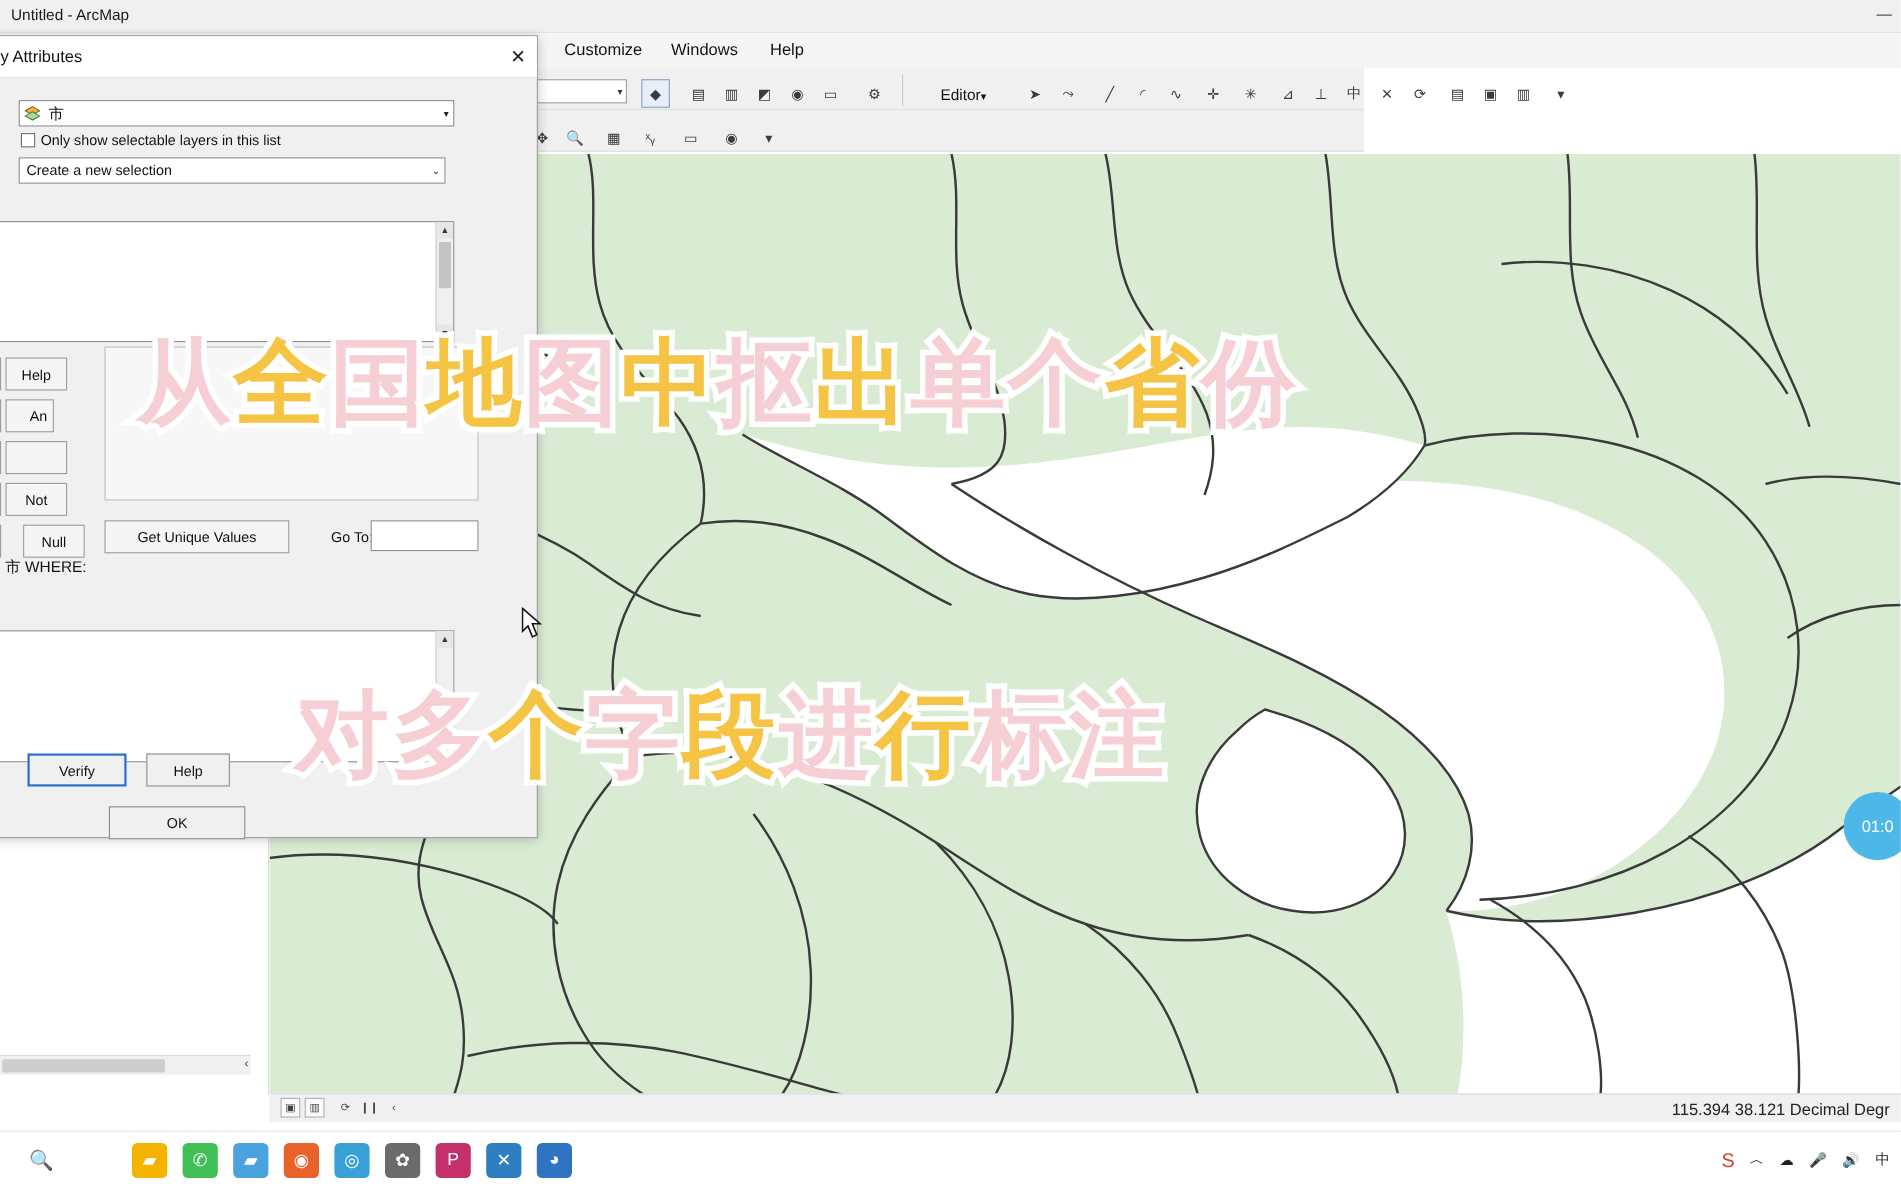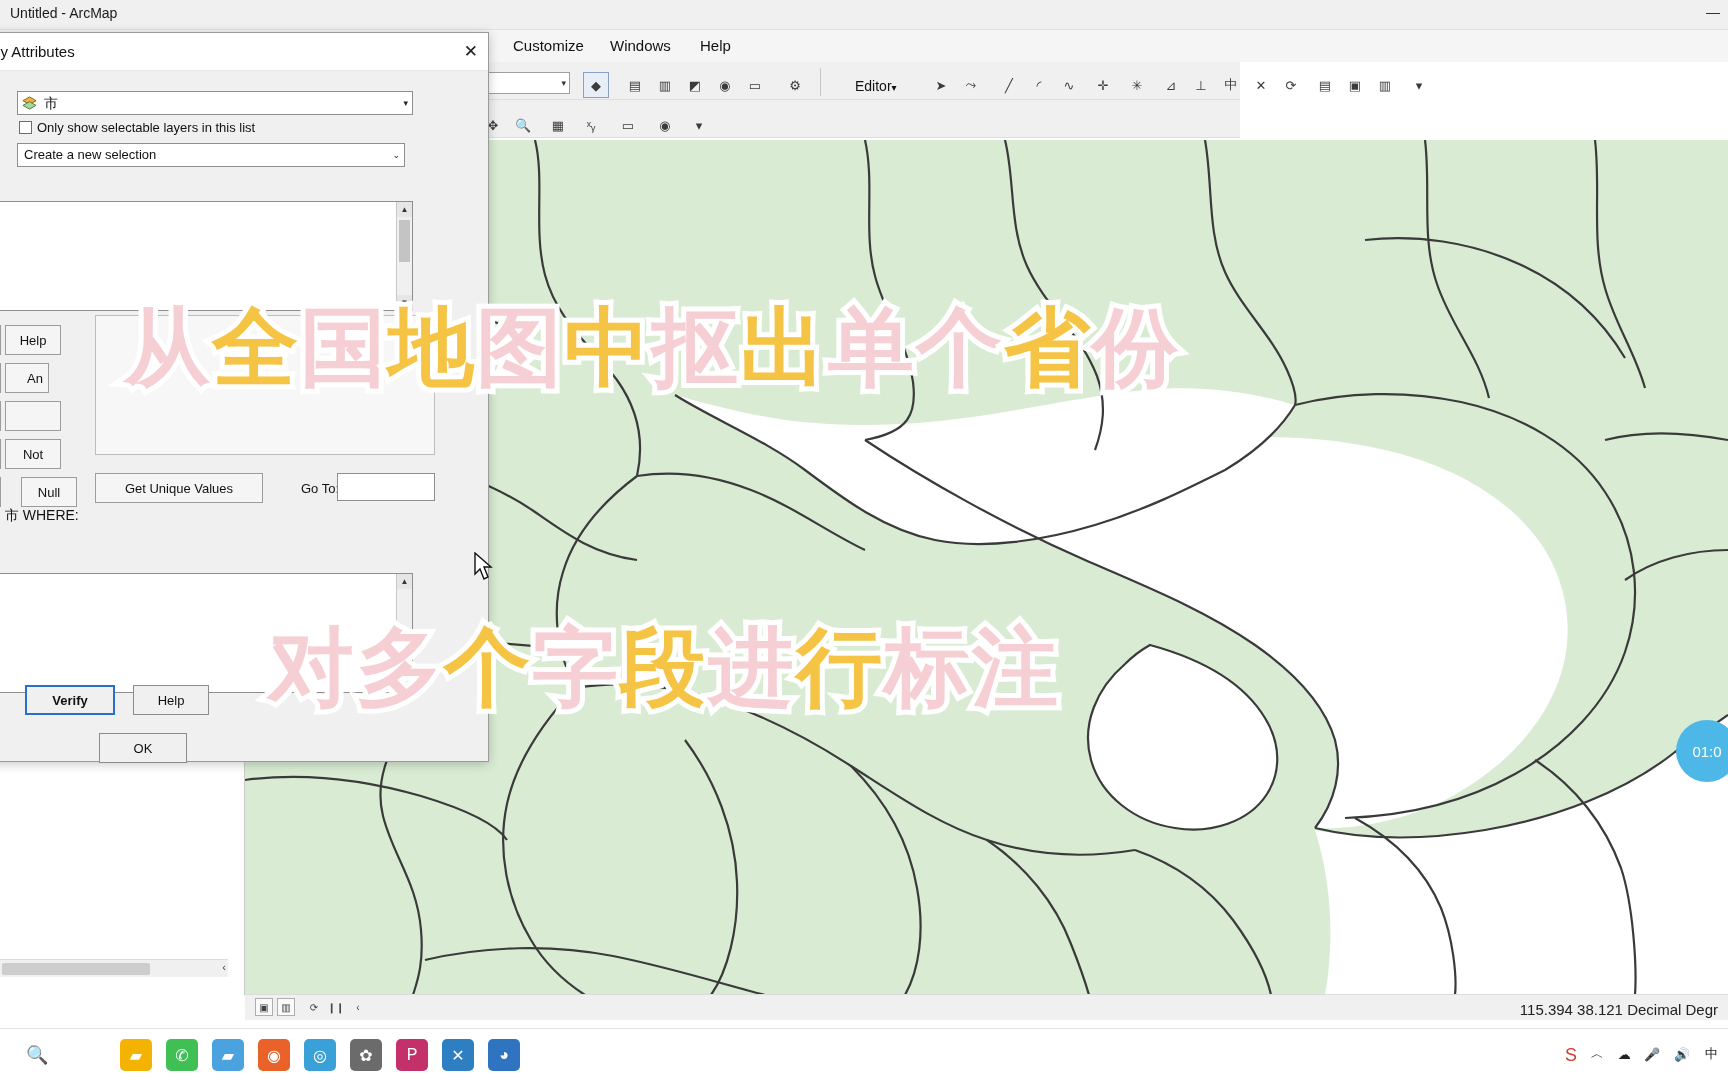"Verify" .dlg-btn.focus { font-weight: bold -> none }
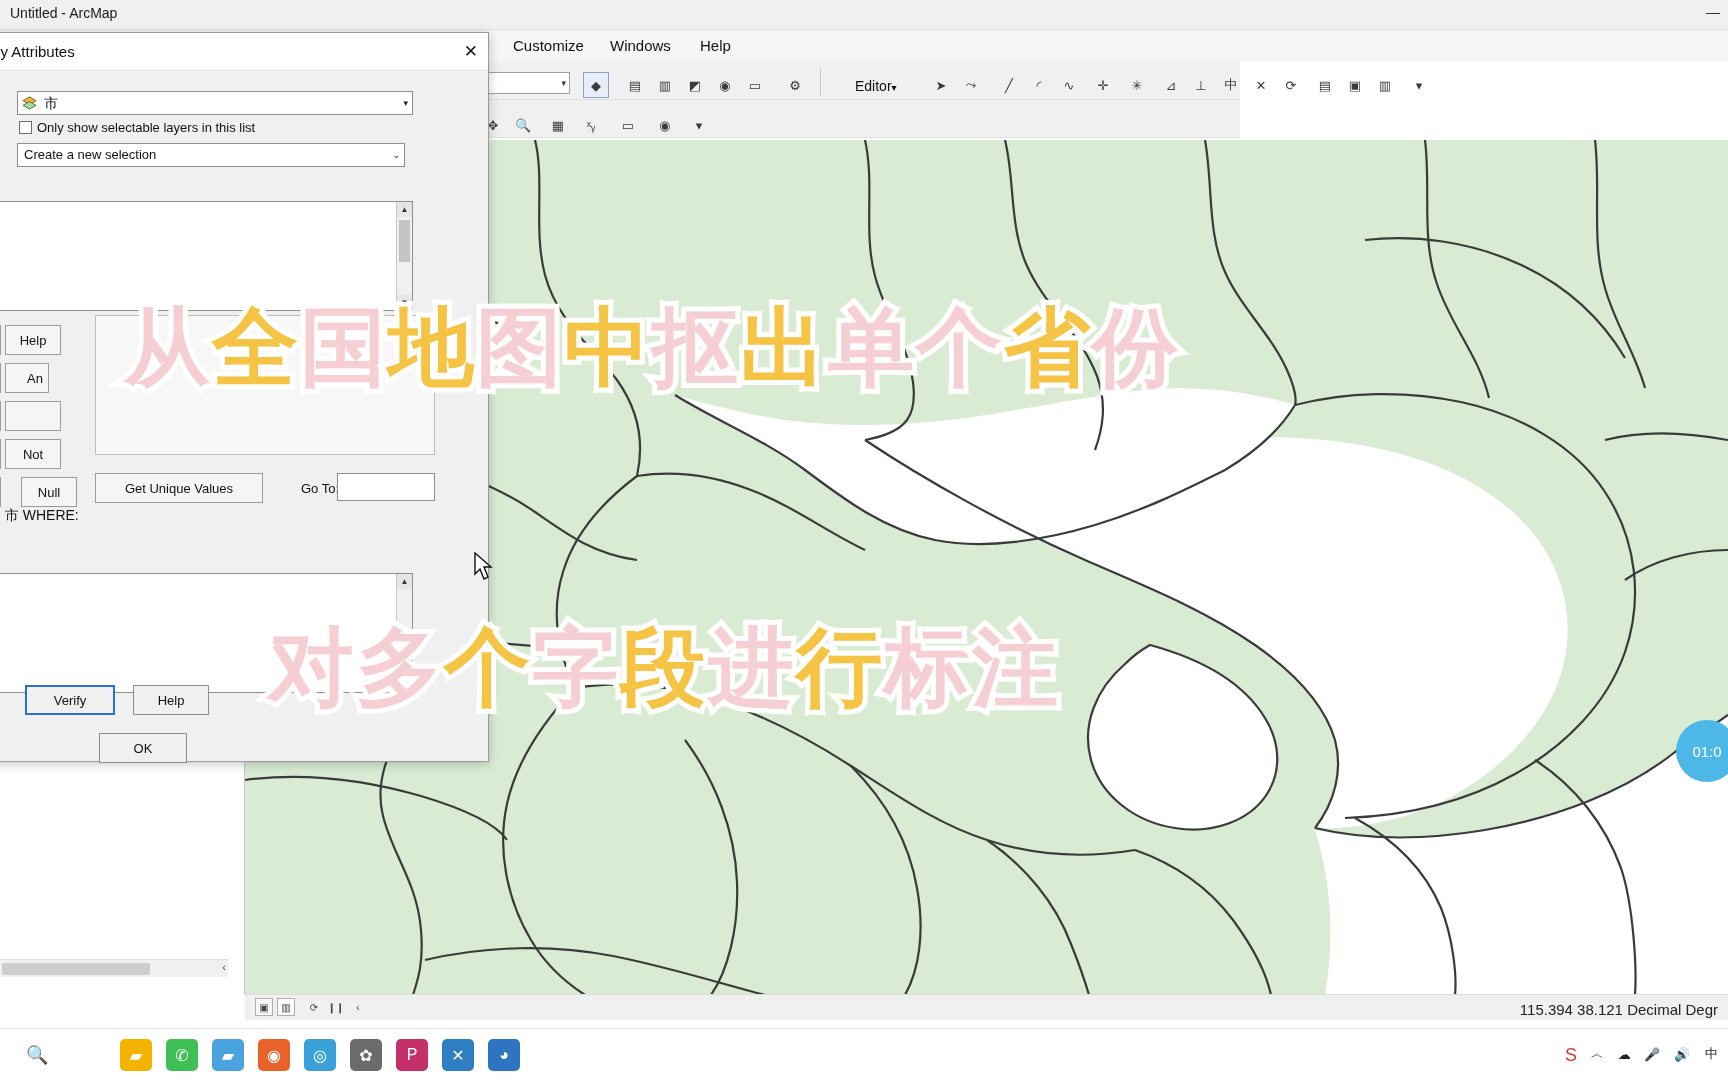"OK" div.dlg-btn { width: 88px -> 124px }
